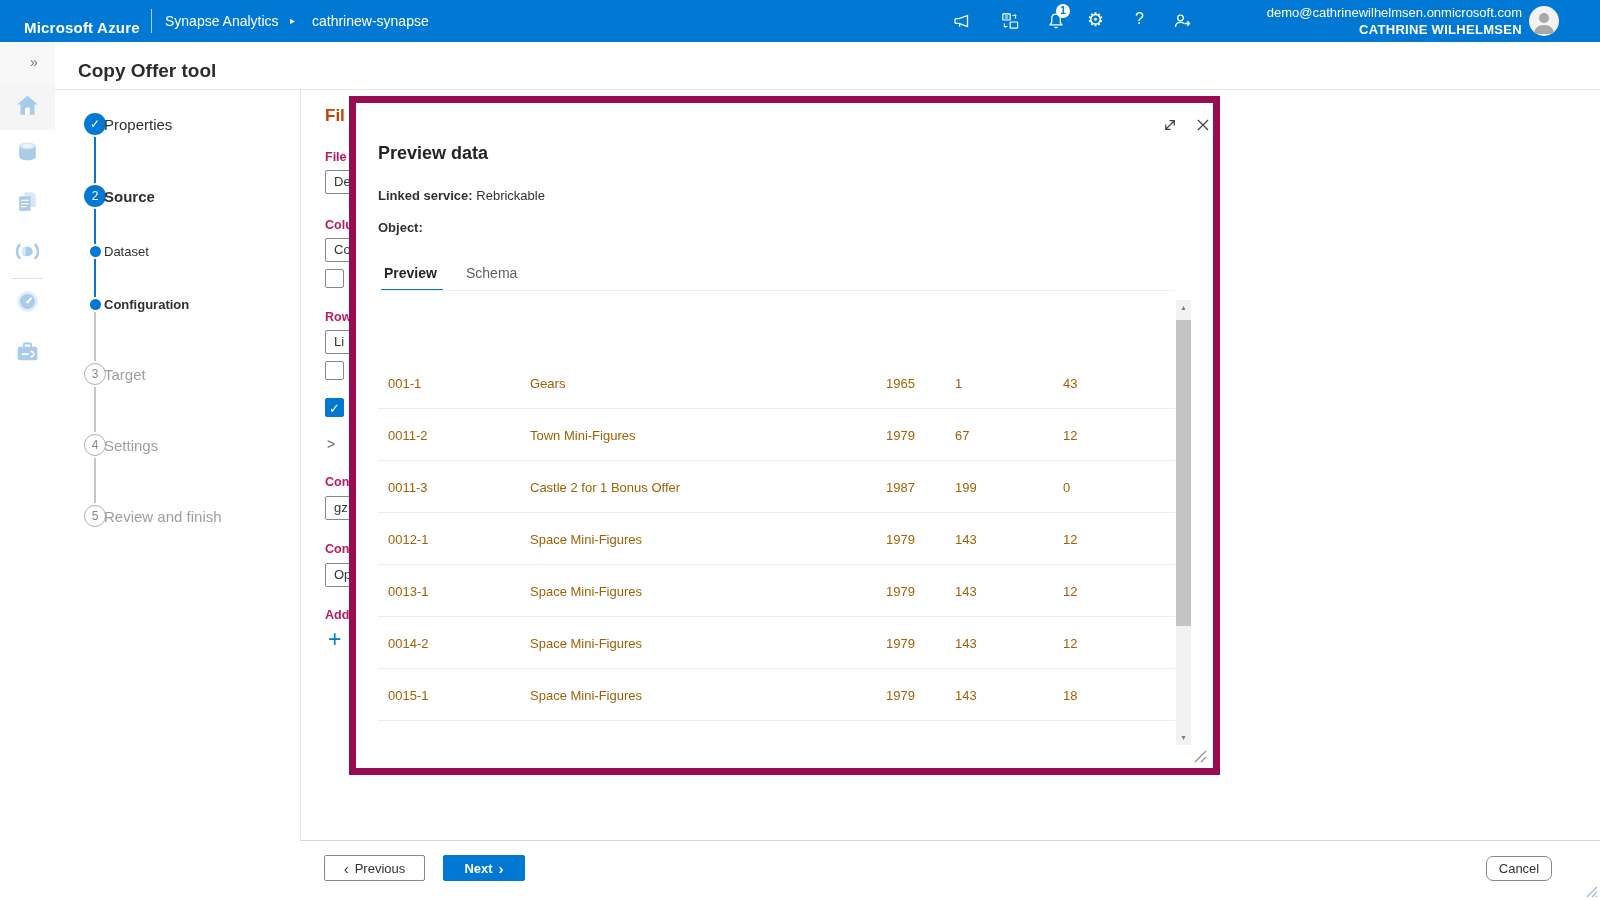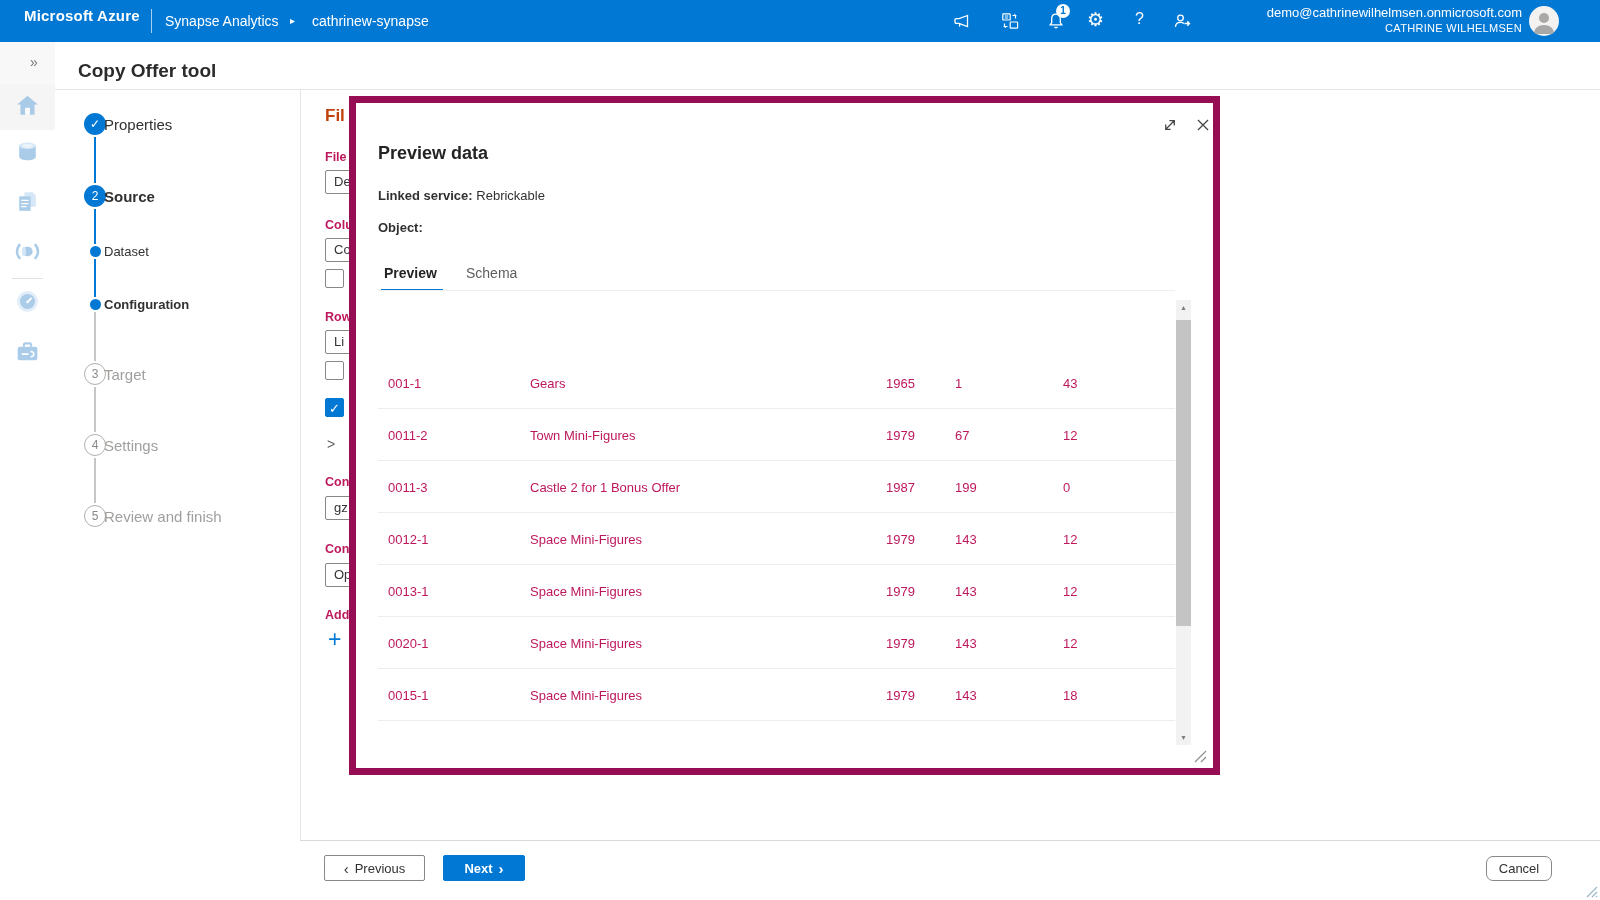"Microsoft Azure" .tb-brand { top: 7px -> 19px }
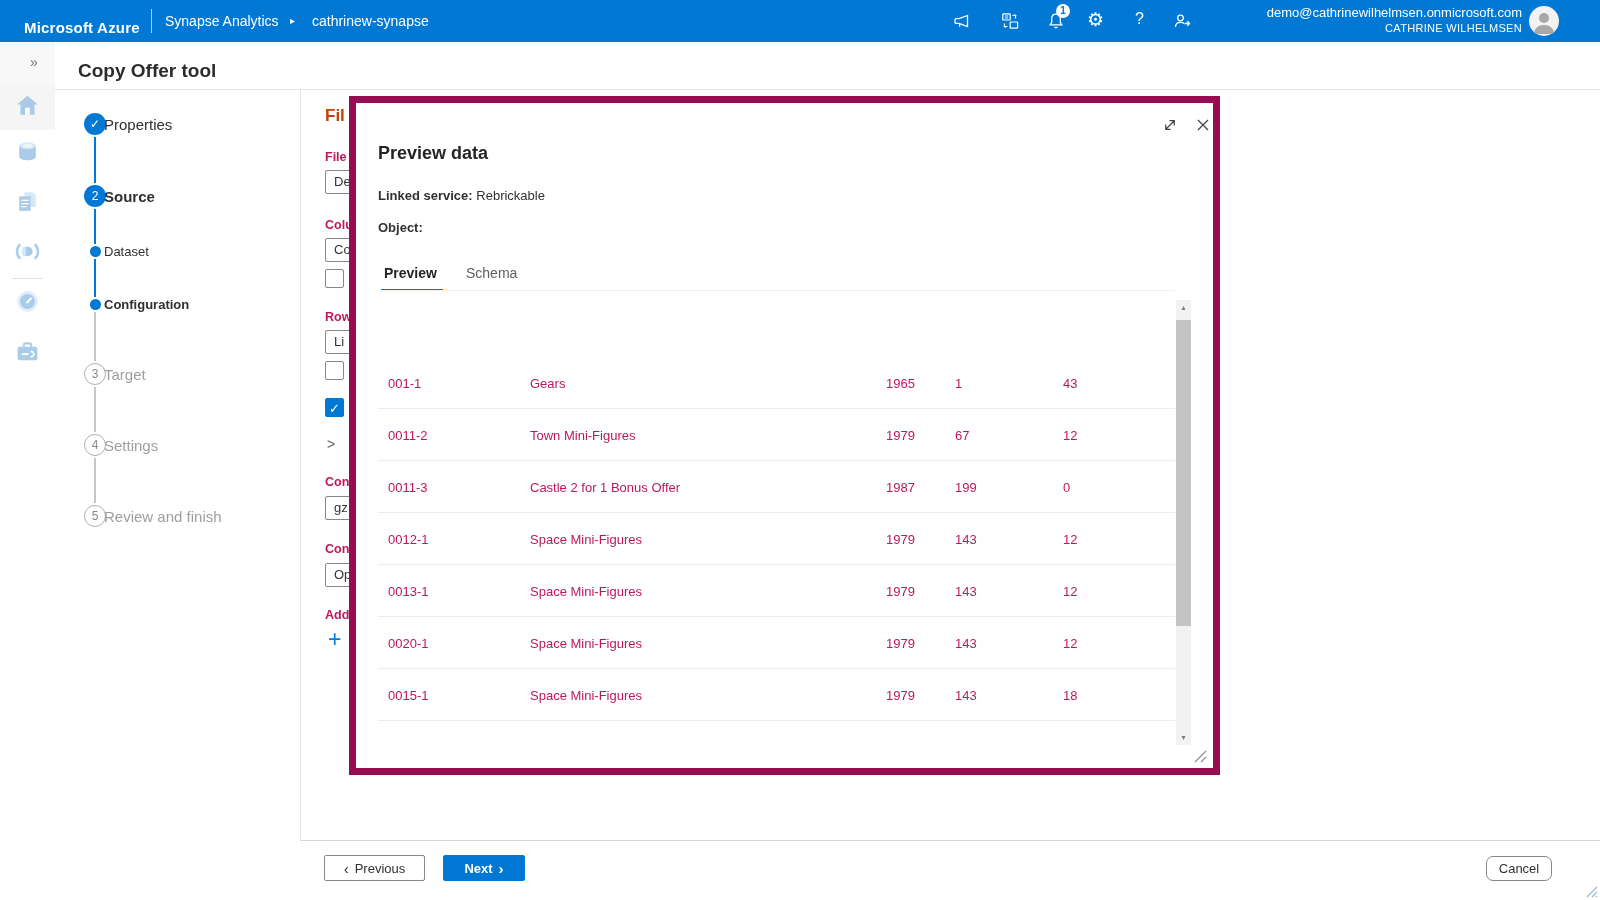"CATHRINE WILHELMSEN" .tb-name { font-size: 11px -> 13px; font-weight: normal -> bold }
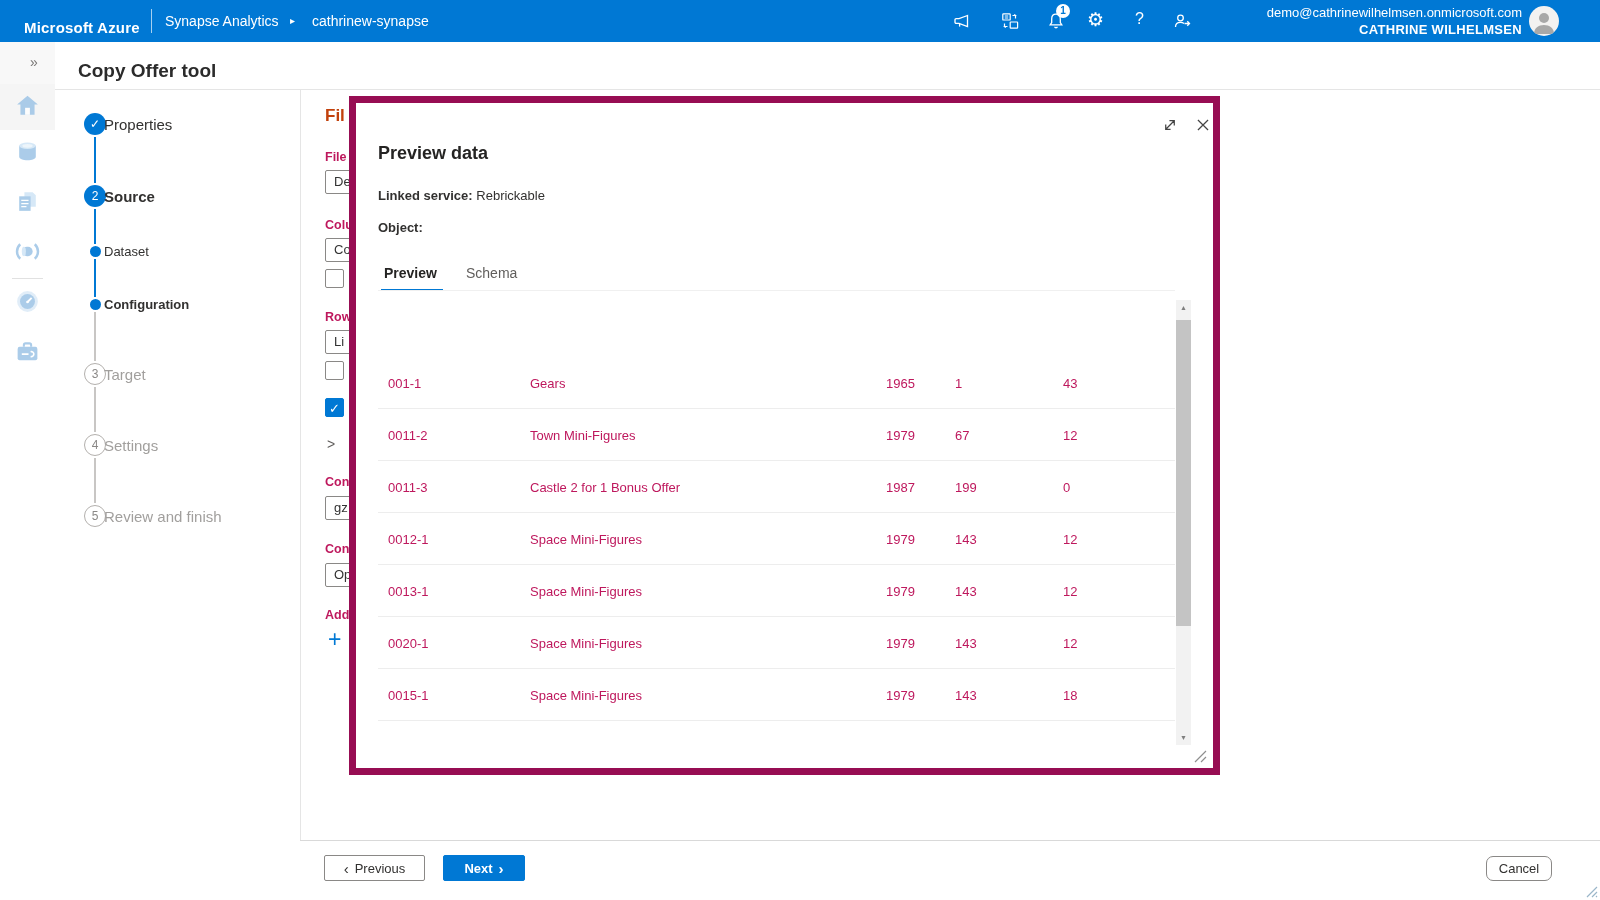"001-1" .c { color: #be185d -> #a16207 }
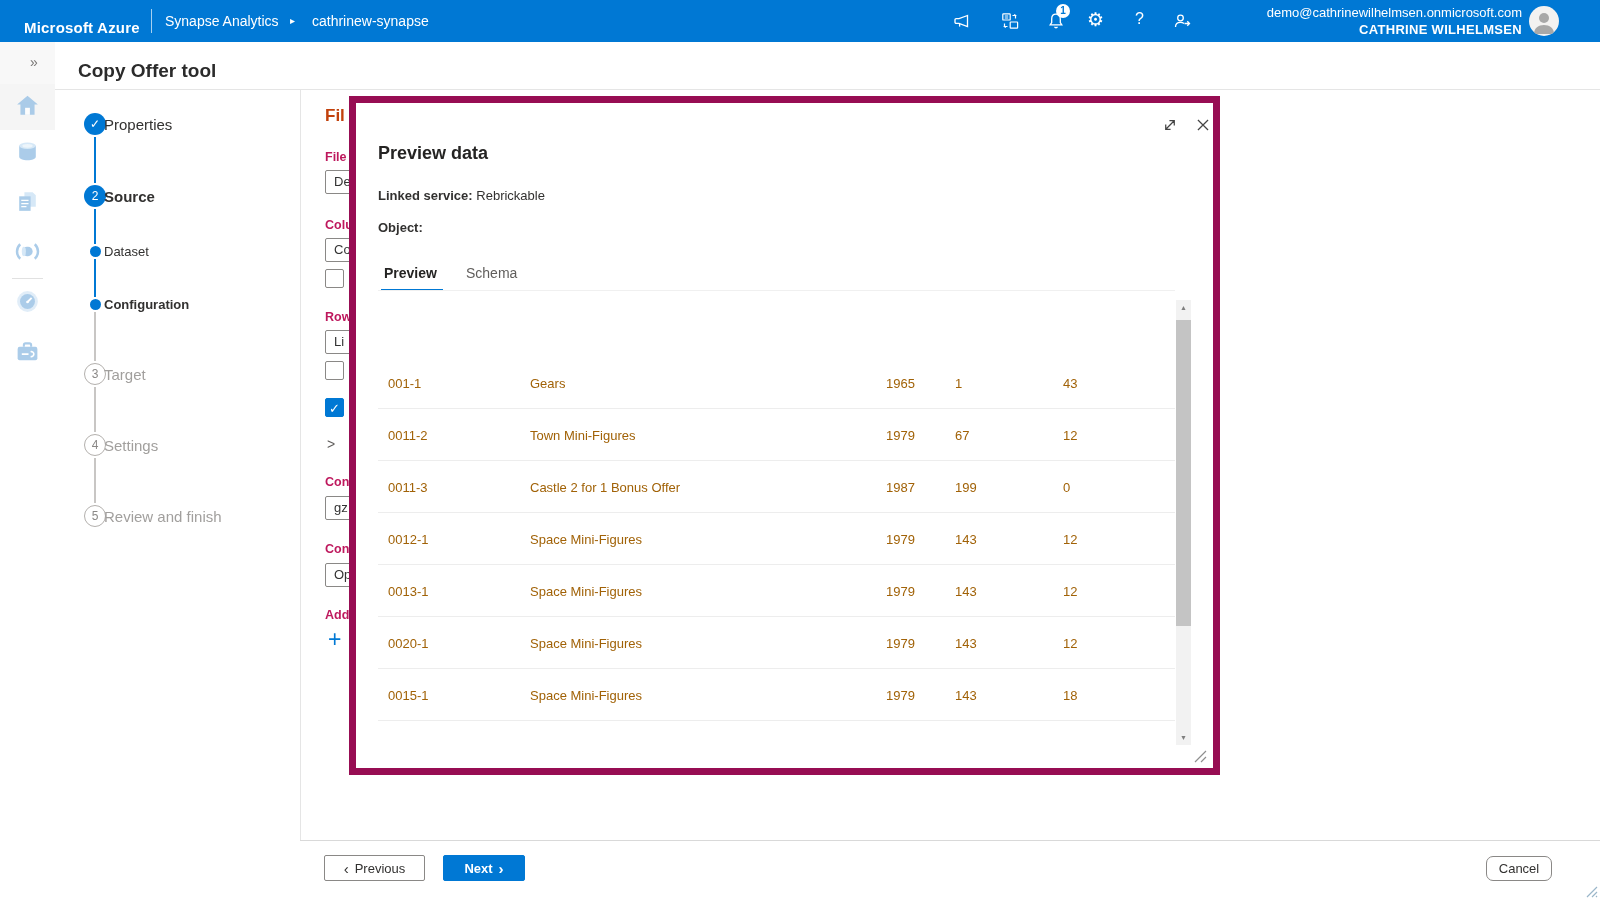"0020-1" span.c { text: 0020-1 -> 0014-2 }
